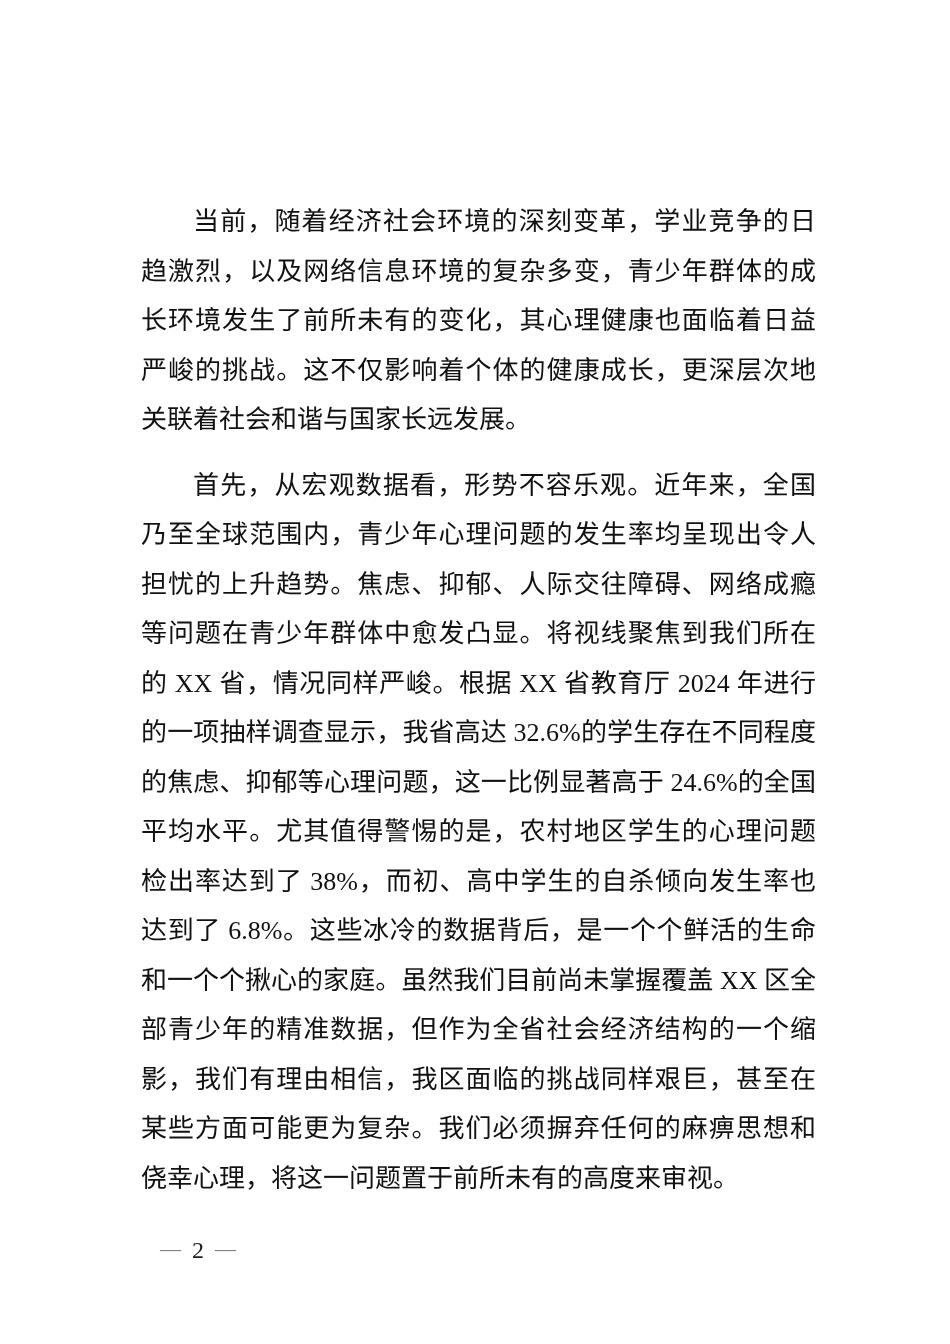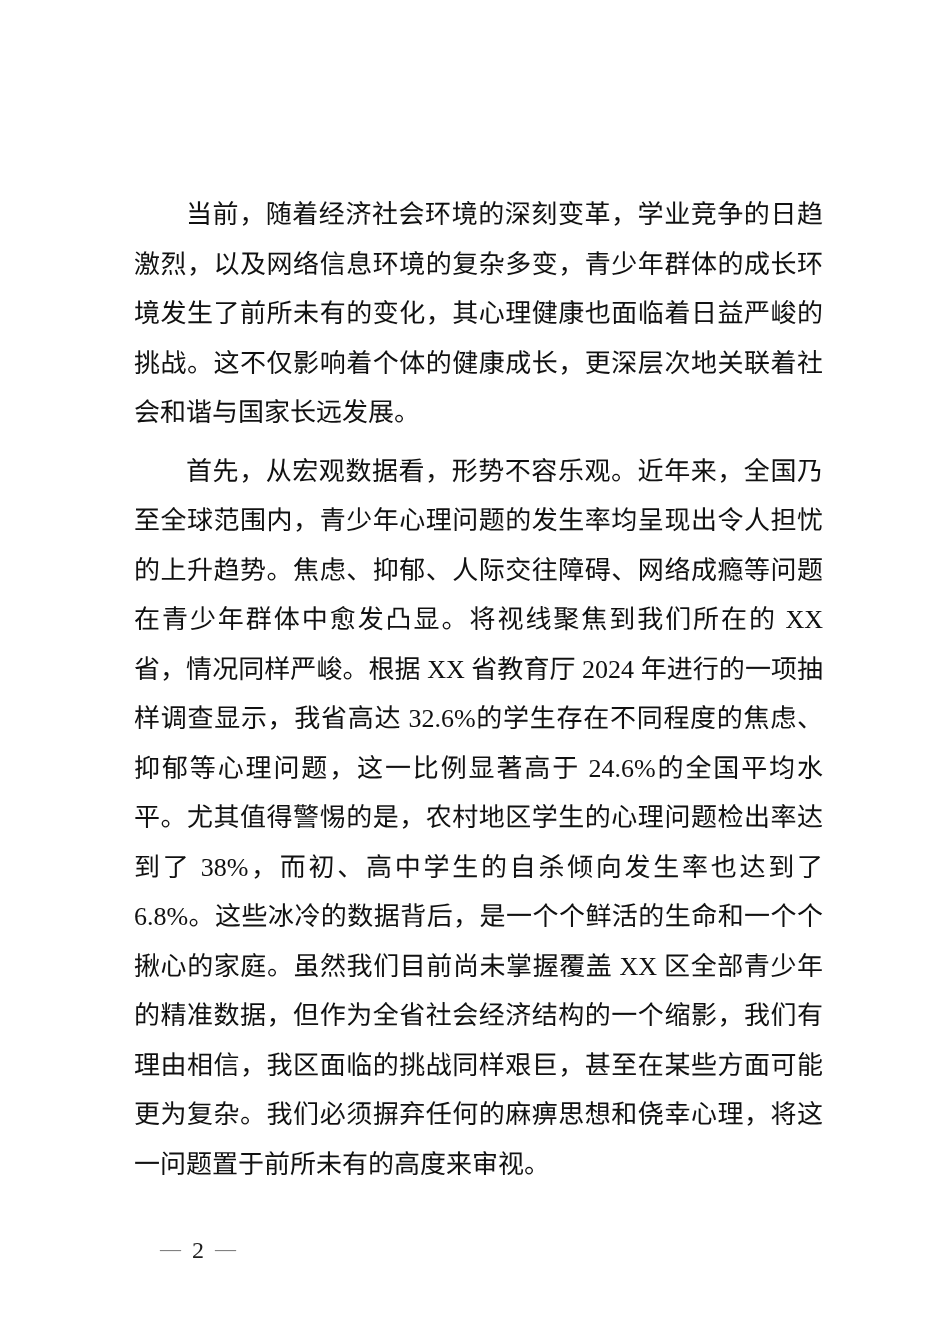"当前，随着经济社会环境的深刻变革，学业竞争的日趋激烈，以及网络信息环境的复杂多变" .body-text p { margin: 9px -> 16px }
